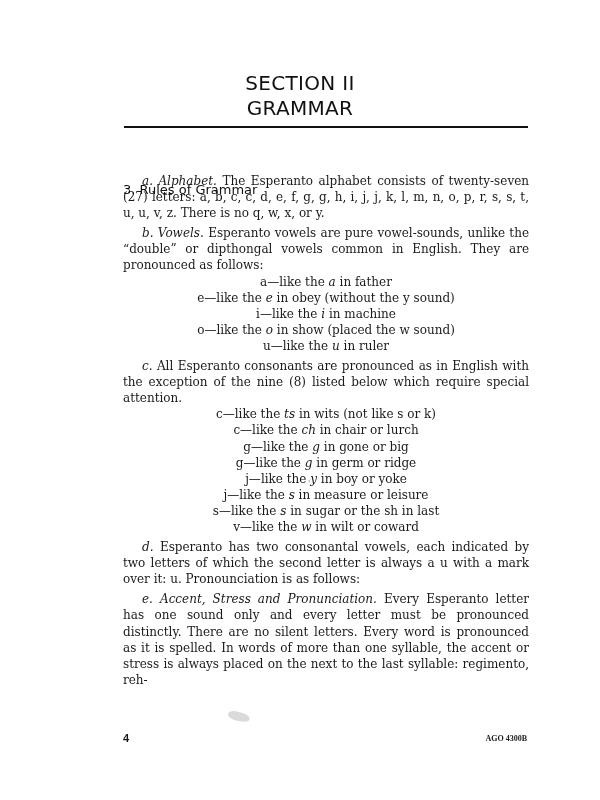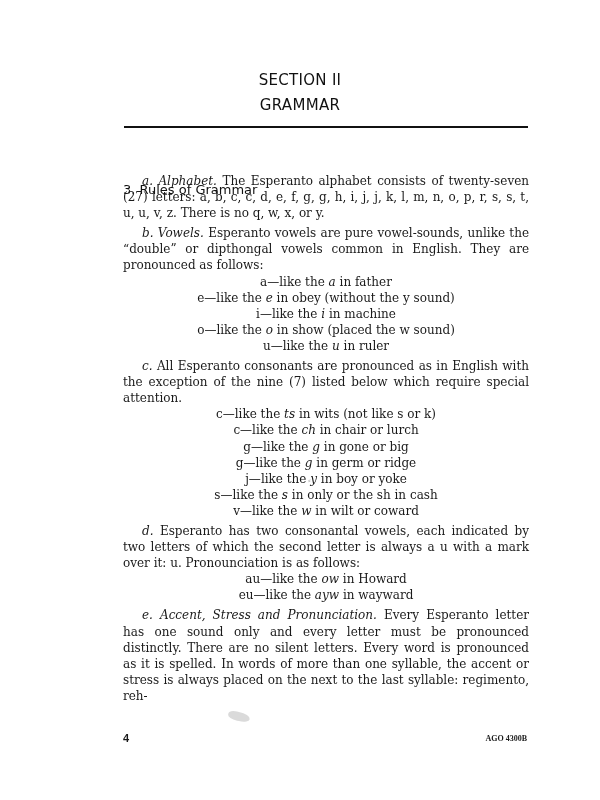"SECTION II" .sec-head { font-size: 15px -> 20px }
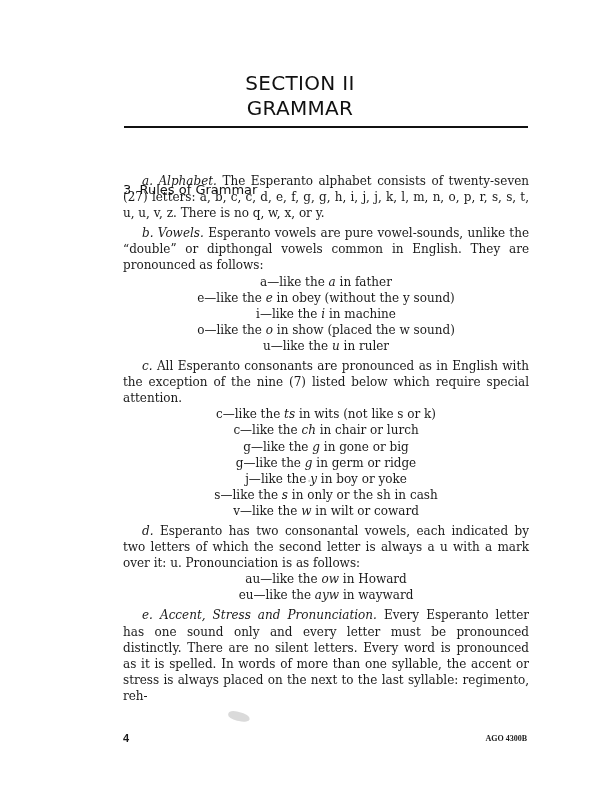"All Esperanto consonants are pronounced" span { text: 7 -> 8 }
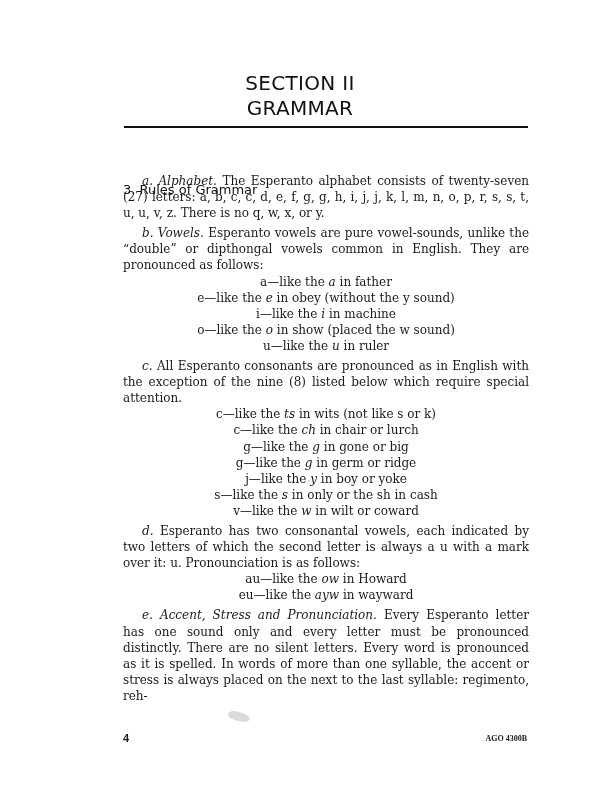"j—like the s in measure" div.li { html: none -> <div><span>j—</span><span>like the </span><i>s</i><span> in measure or leisure</span></div> }
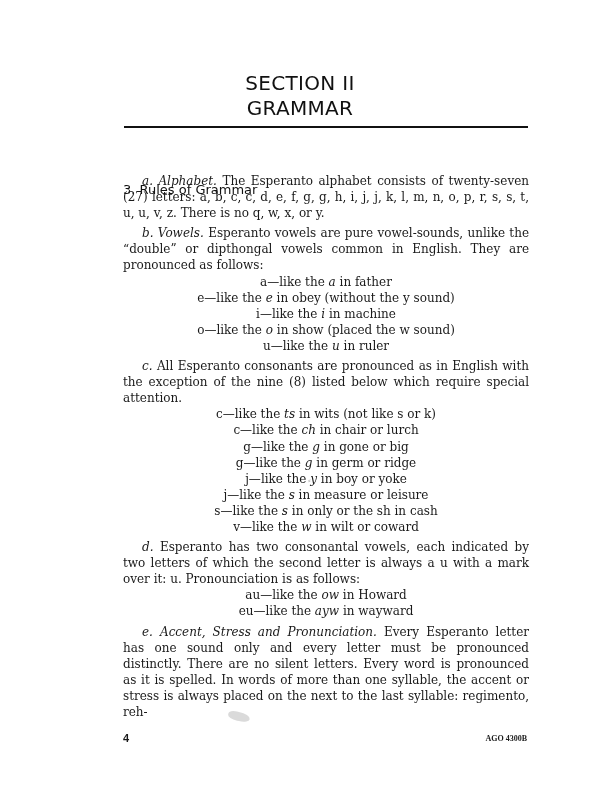"in only or the sh" span { text: only or the sh in cash -> sugar or the sh in last }
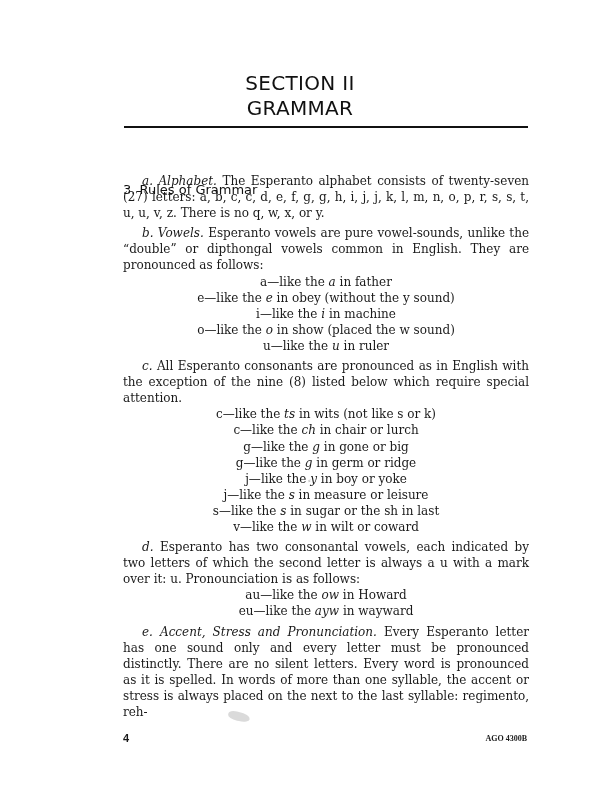"au—like the ow in Howard" div.list { html: <div> <div><span>au—</span><span>like the </span><i>ow</i><span> in Howard</span></div> <div><span>eu—</span><span>like the </span><i>ayw</i><span> in wayward</span></div> </div> -> none }
